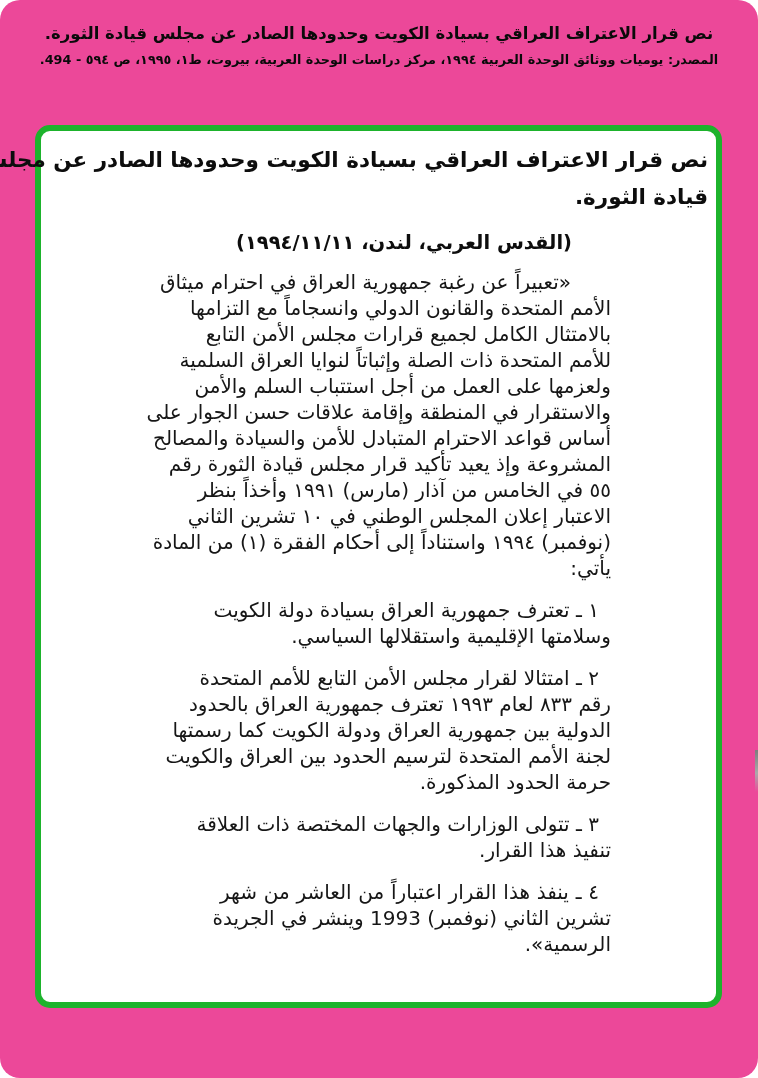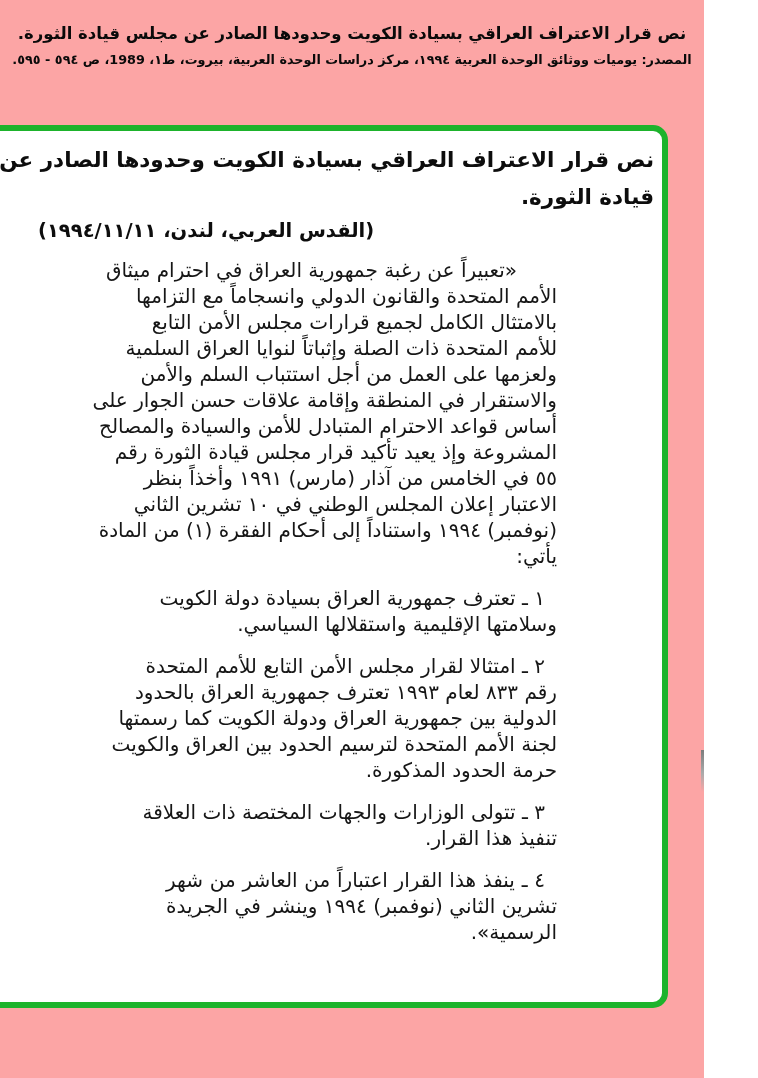"نص قرار الاعتراف العراقي بسيادة" .page { background: #fca5a5 -> #ec4899; border-radius: none -> 20px; width: 704px -> 758px }
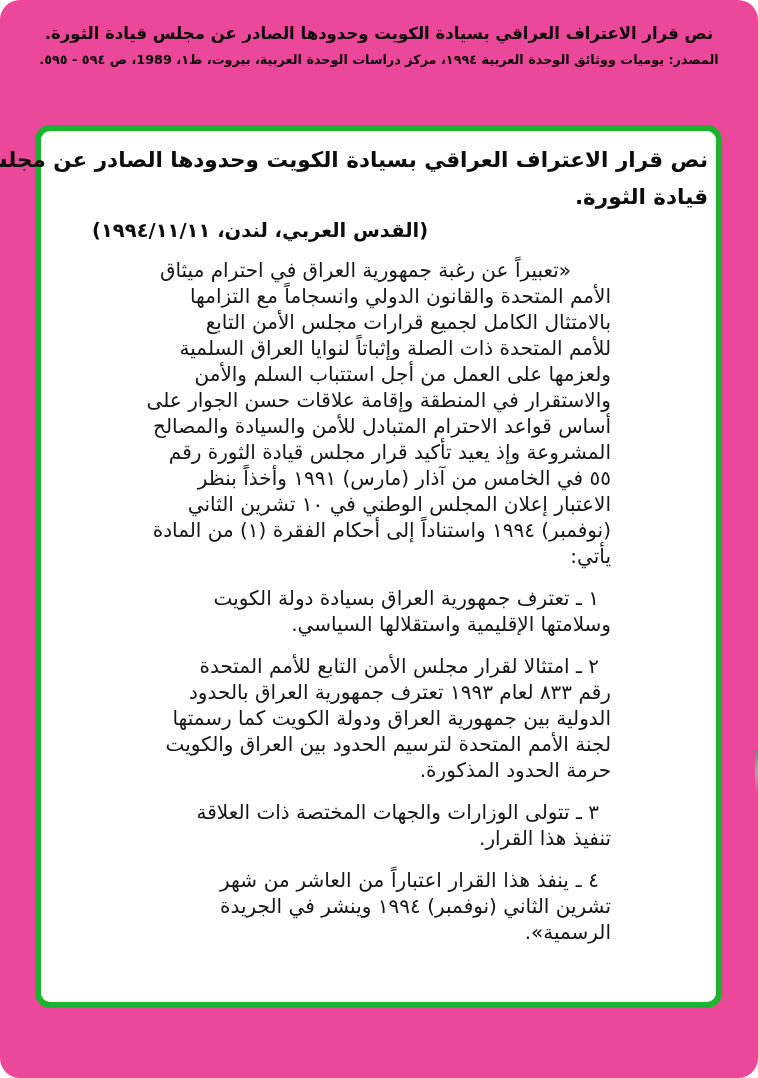"المصدر: يوميات ووثائق الوحدة العربية" div.page-source { text: 1989، ص ٥٩٤ - ٥٩٥ -> ١٩٩٥، ص ٥٩٤ - 494 }
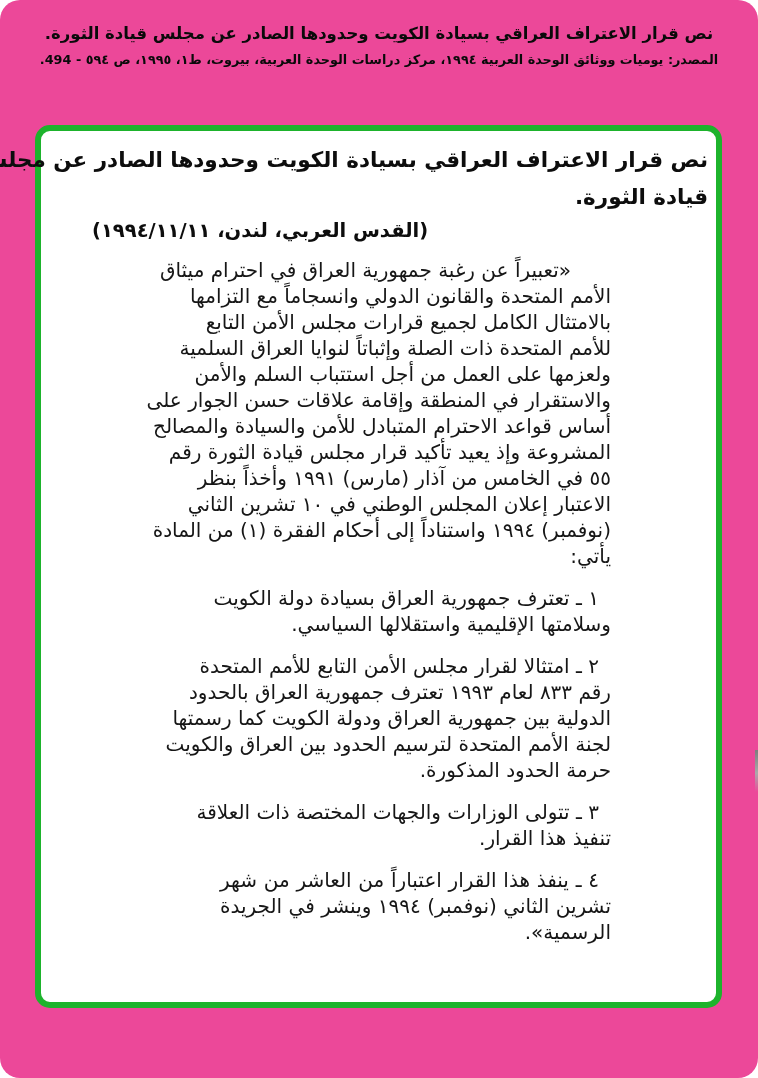"(القدس العربي، لندن، ١٩٩٤/١١/١١)" .dateline { margin-top: 0 -> 12px; text-align: left -> center }
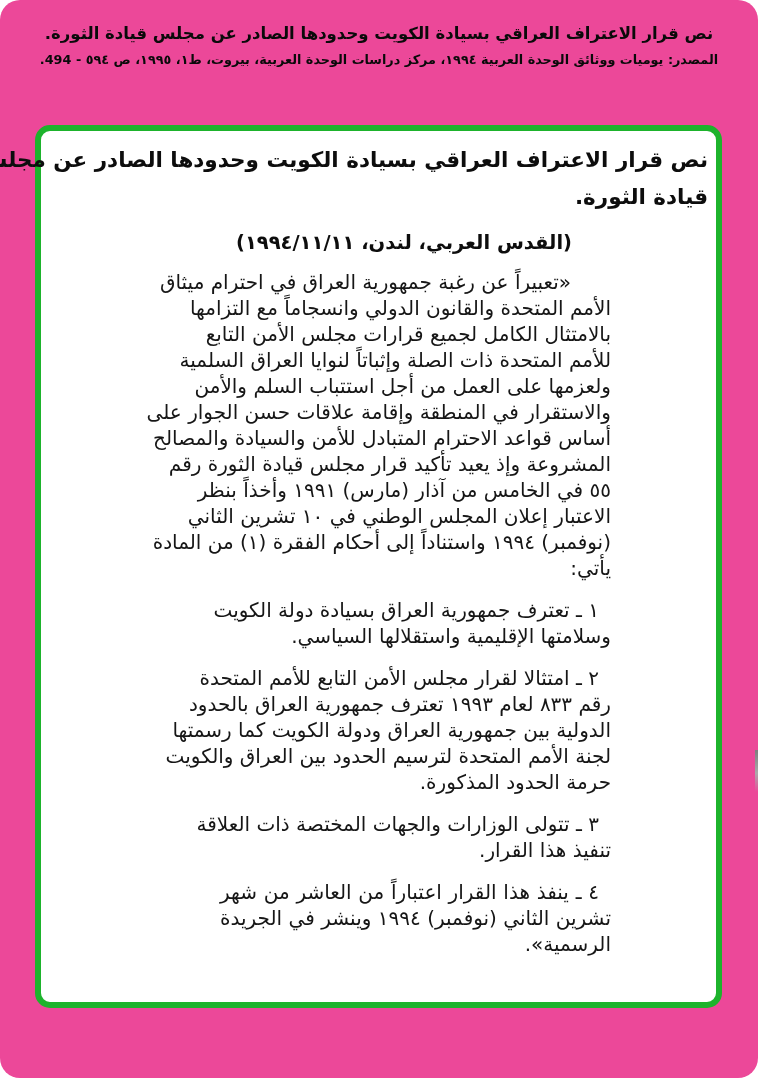"تشرين الثاني (نوفمبر) ١٩٩٤ وينشر" div.line { text: ١٩٩٤ -> 1993 }
